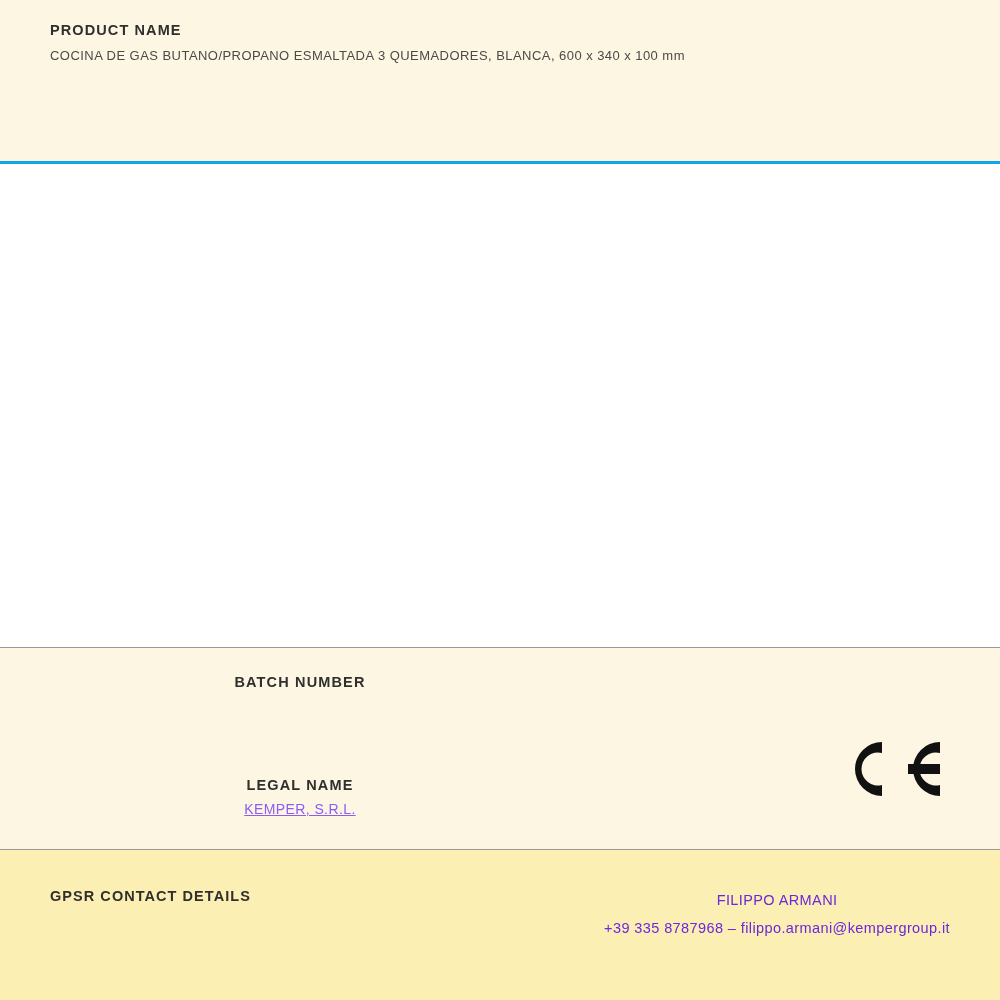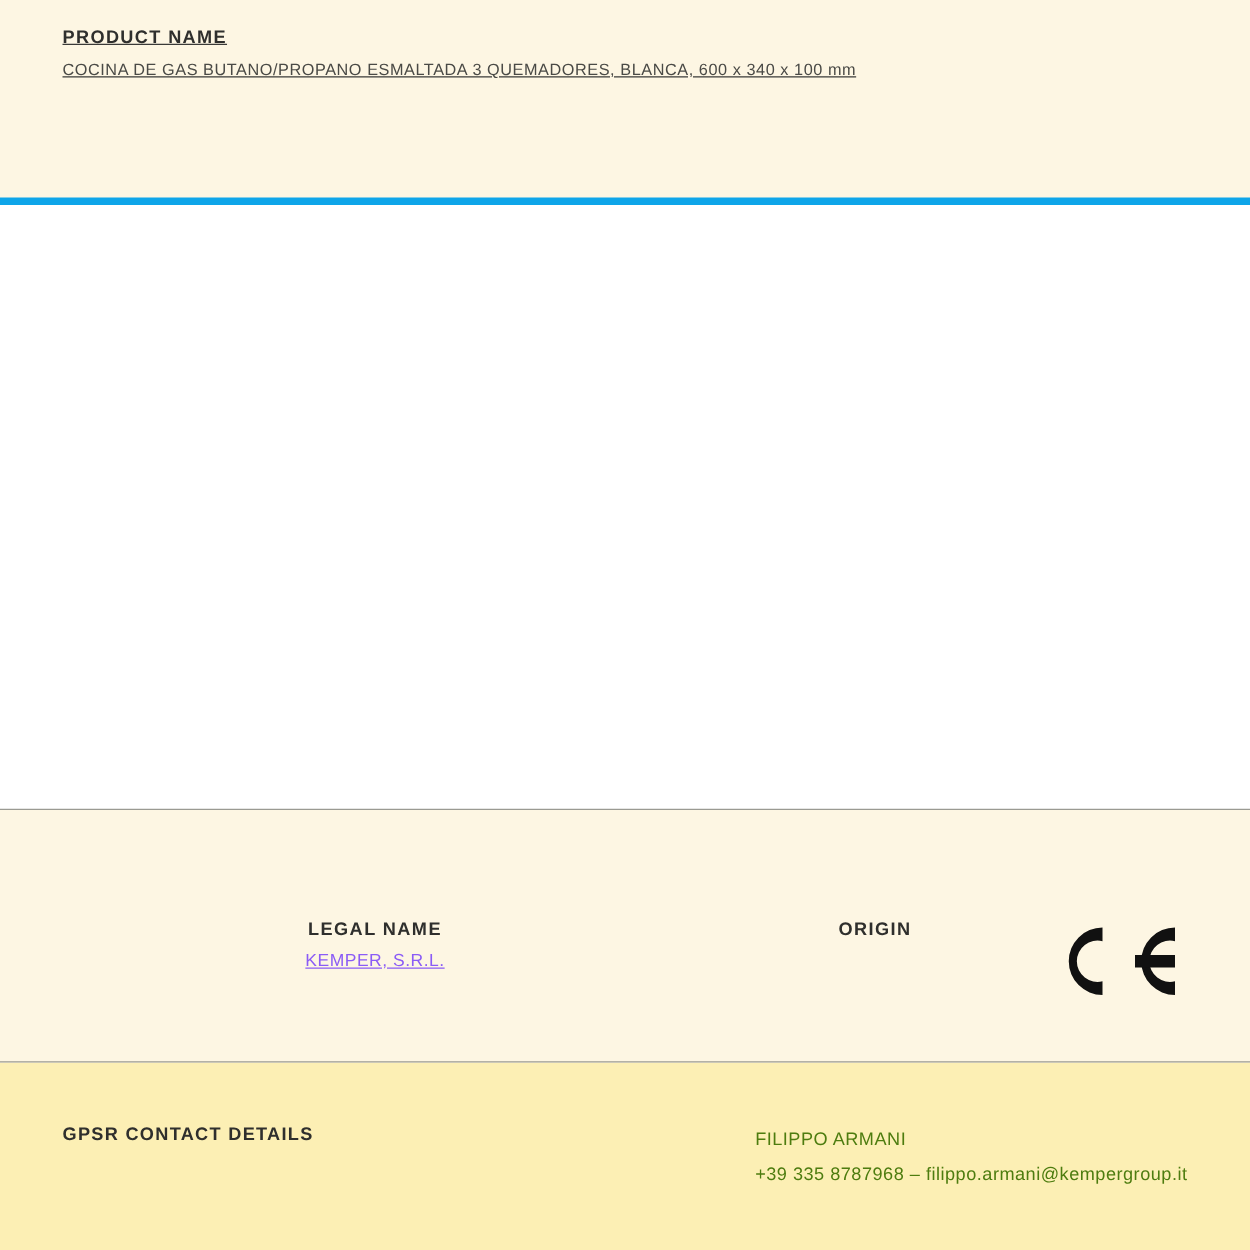"PRODUCT NAME" .top-section { border-bottom: 6px solid #0ea5e9 -> 3px solid #0ea5e9; text-decoration: underline -> none }
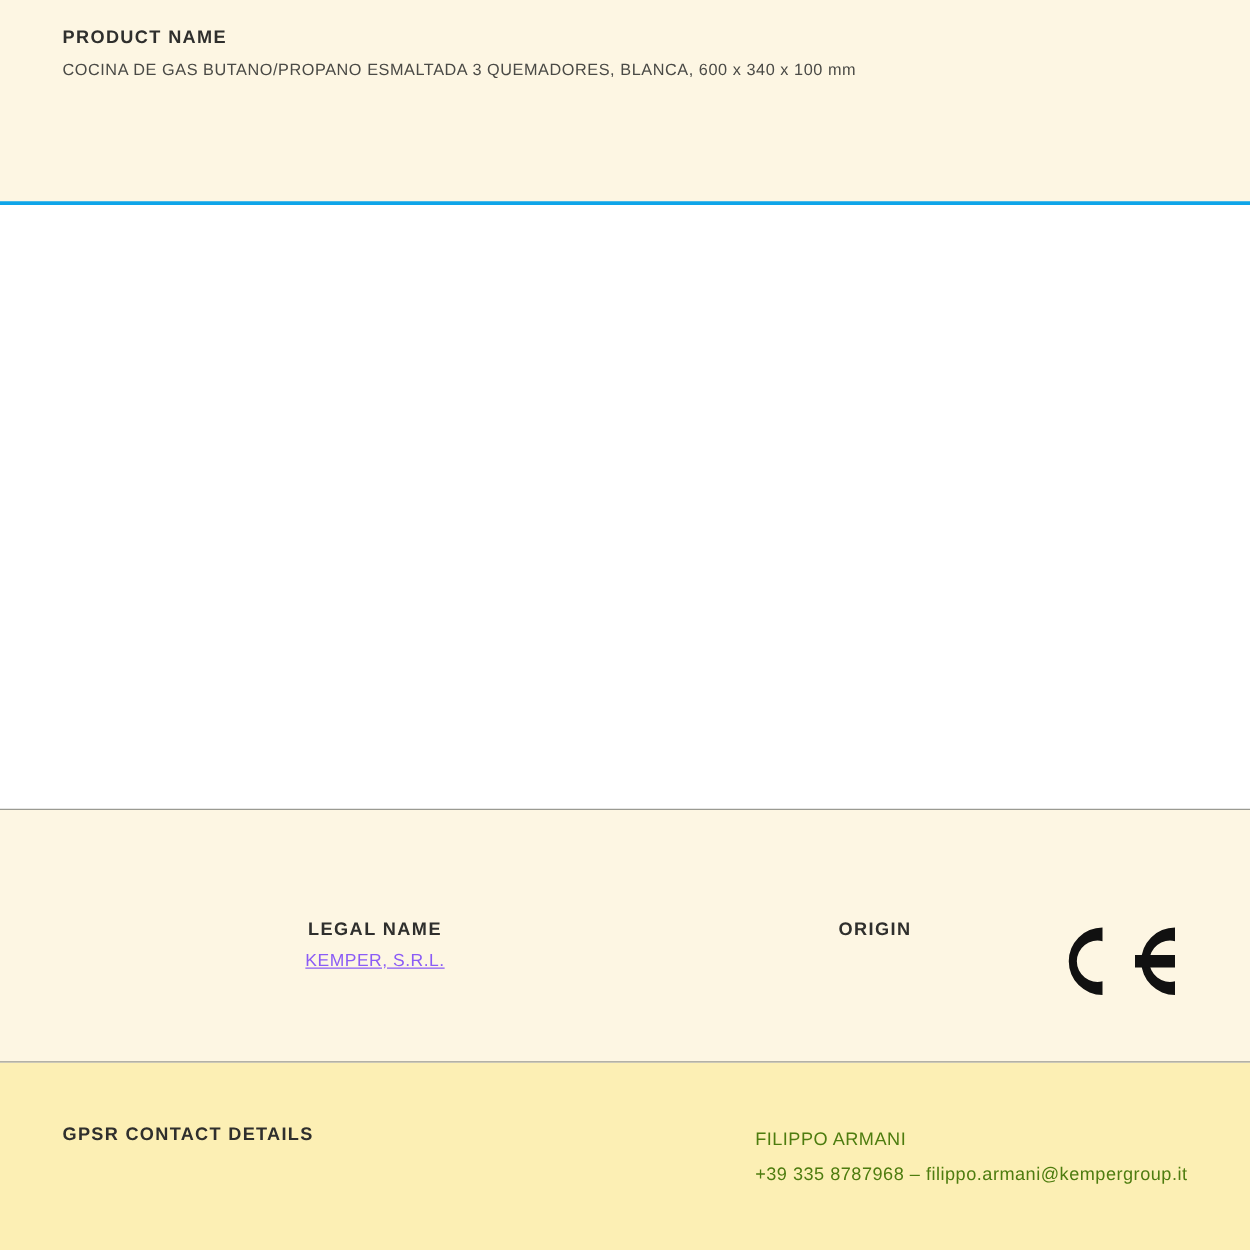"BATCH NUMBER" div.col { html: none -> <div> <div>BATCH NUMBER</div> <div></div> </div> }
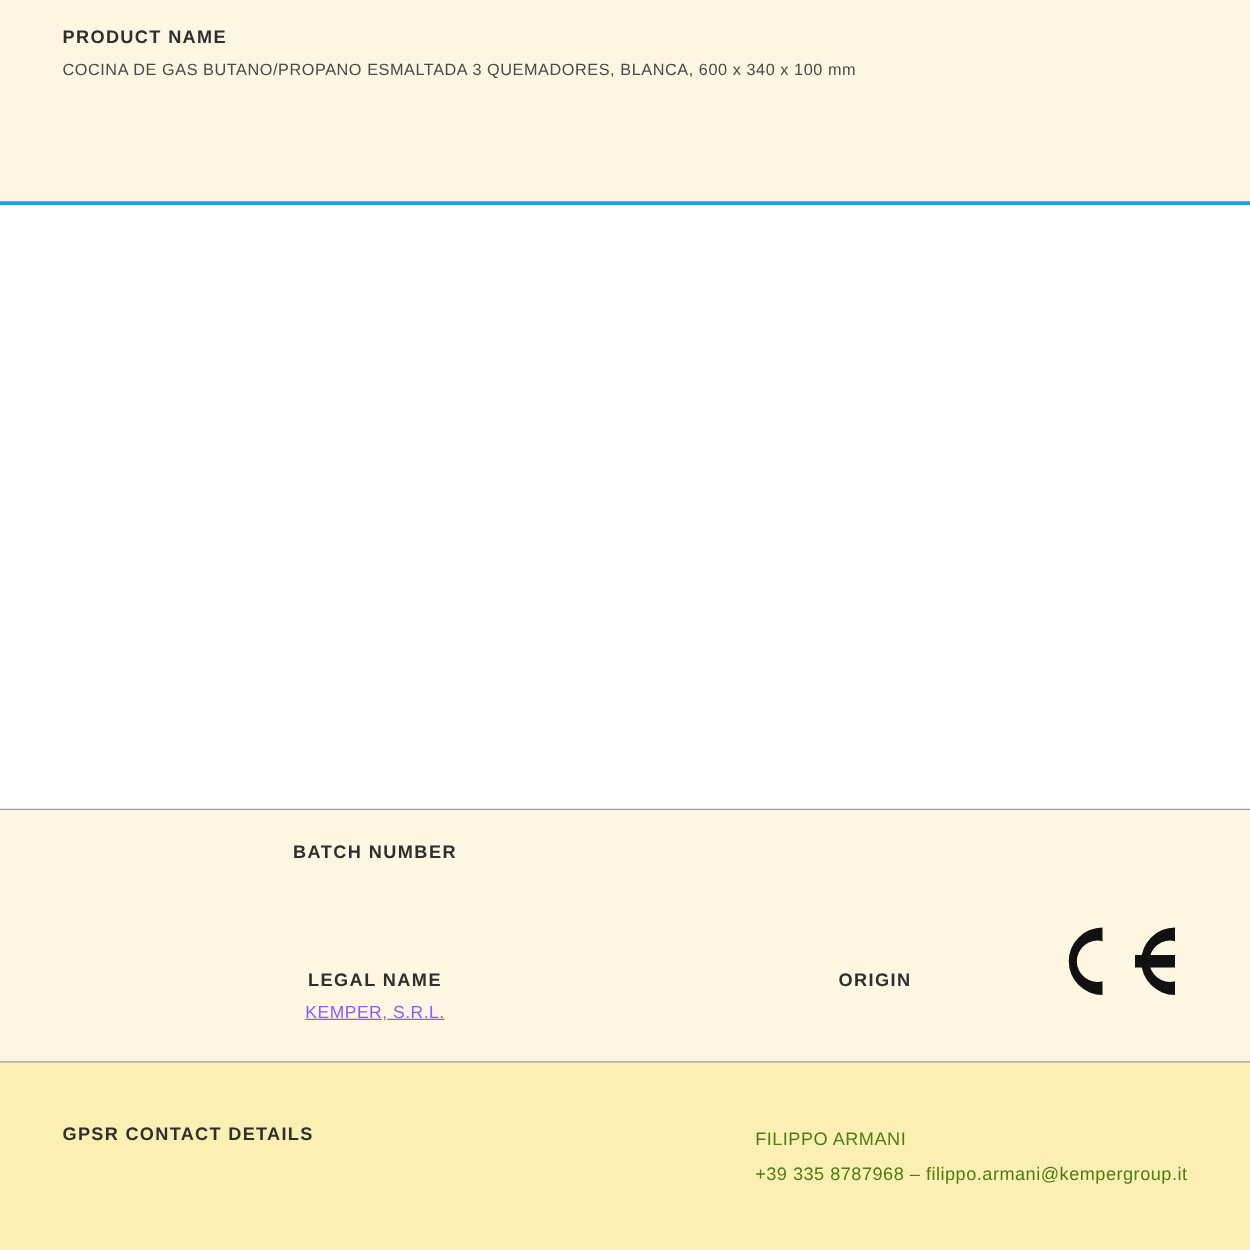"ORIGIN" div.col-label { html: <div>ORIGIN</div> -> none }
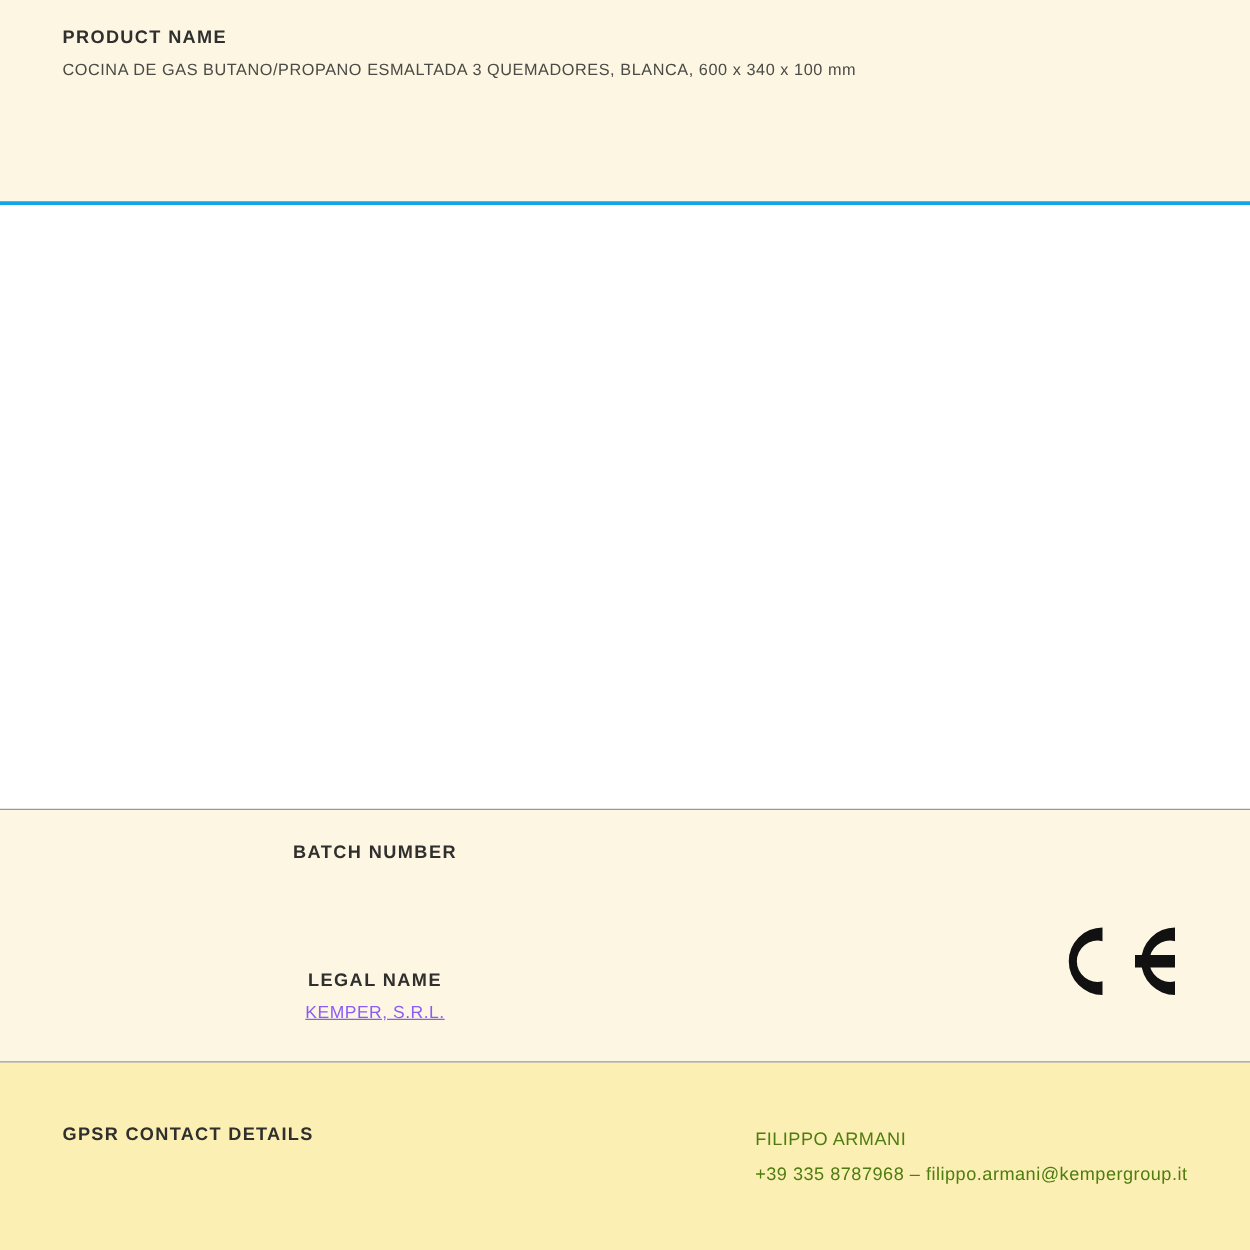"GPSR CONTACT DETAILS" .gpsr-section { padding: 48px 50px 0 50px -> 36px 50px 0 50px }
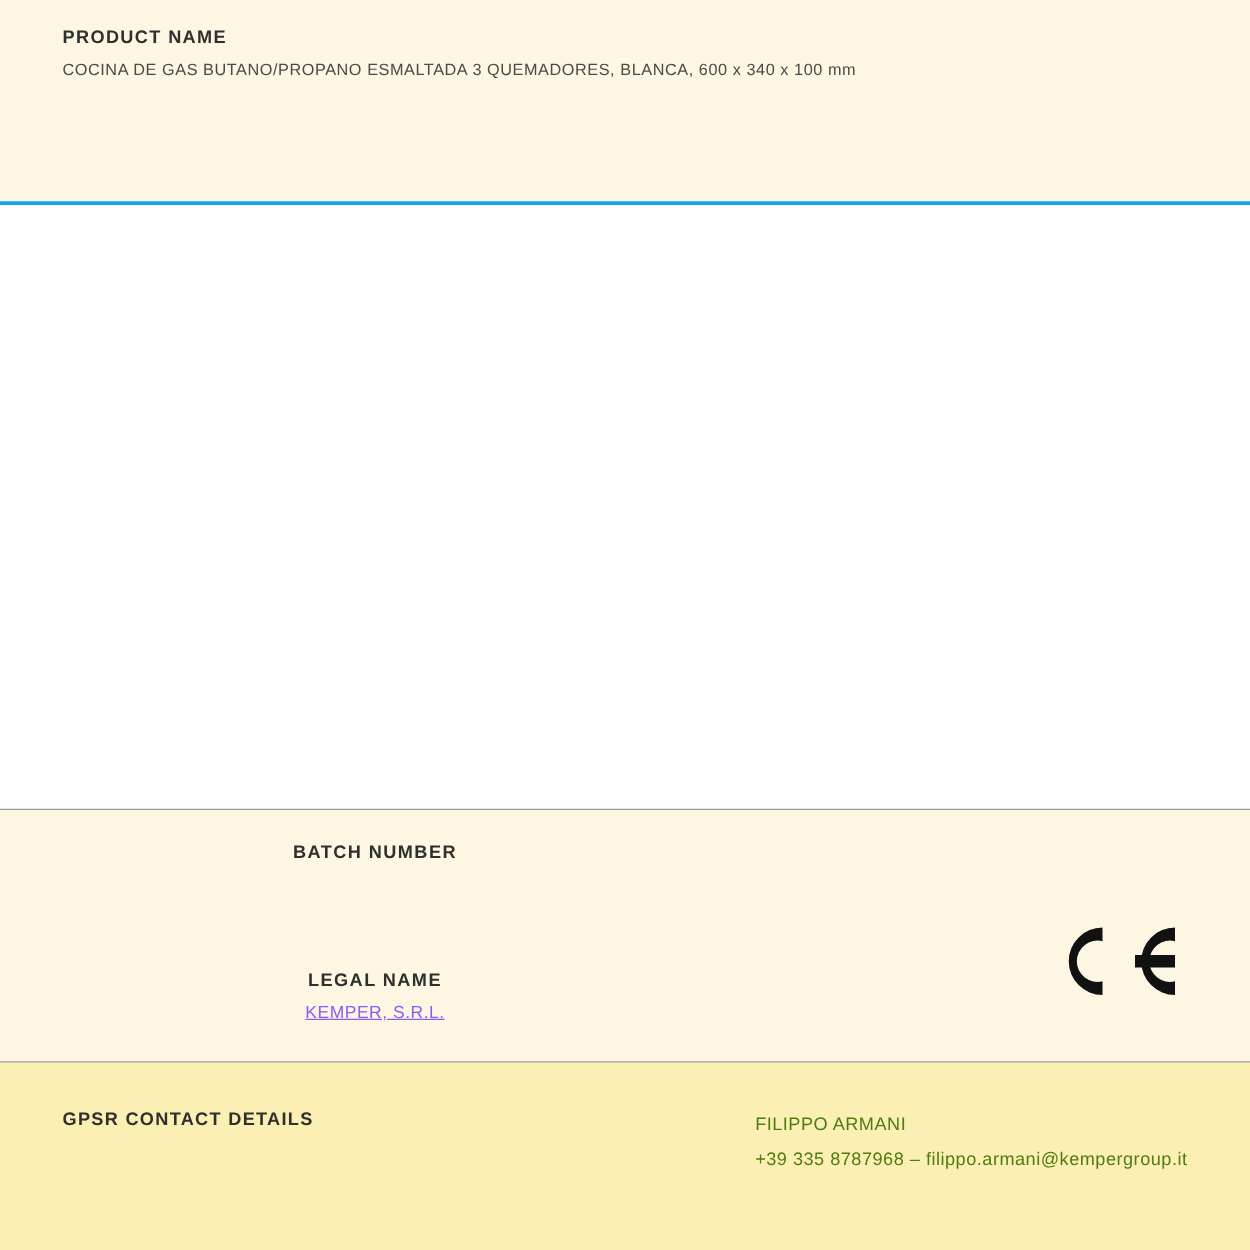"FILIPPO ARMANI" .gpsr-details { color: #4d7c0f -> #6d28d9; text-align: left -> center }
